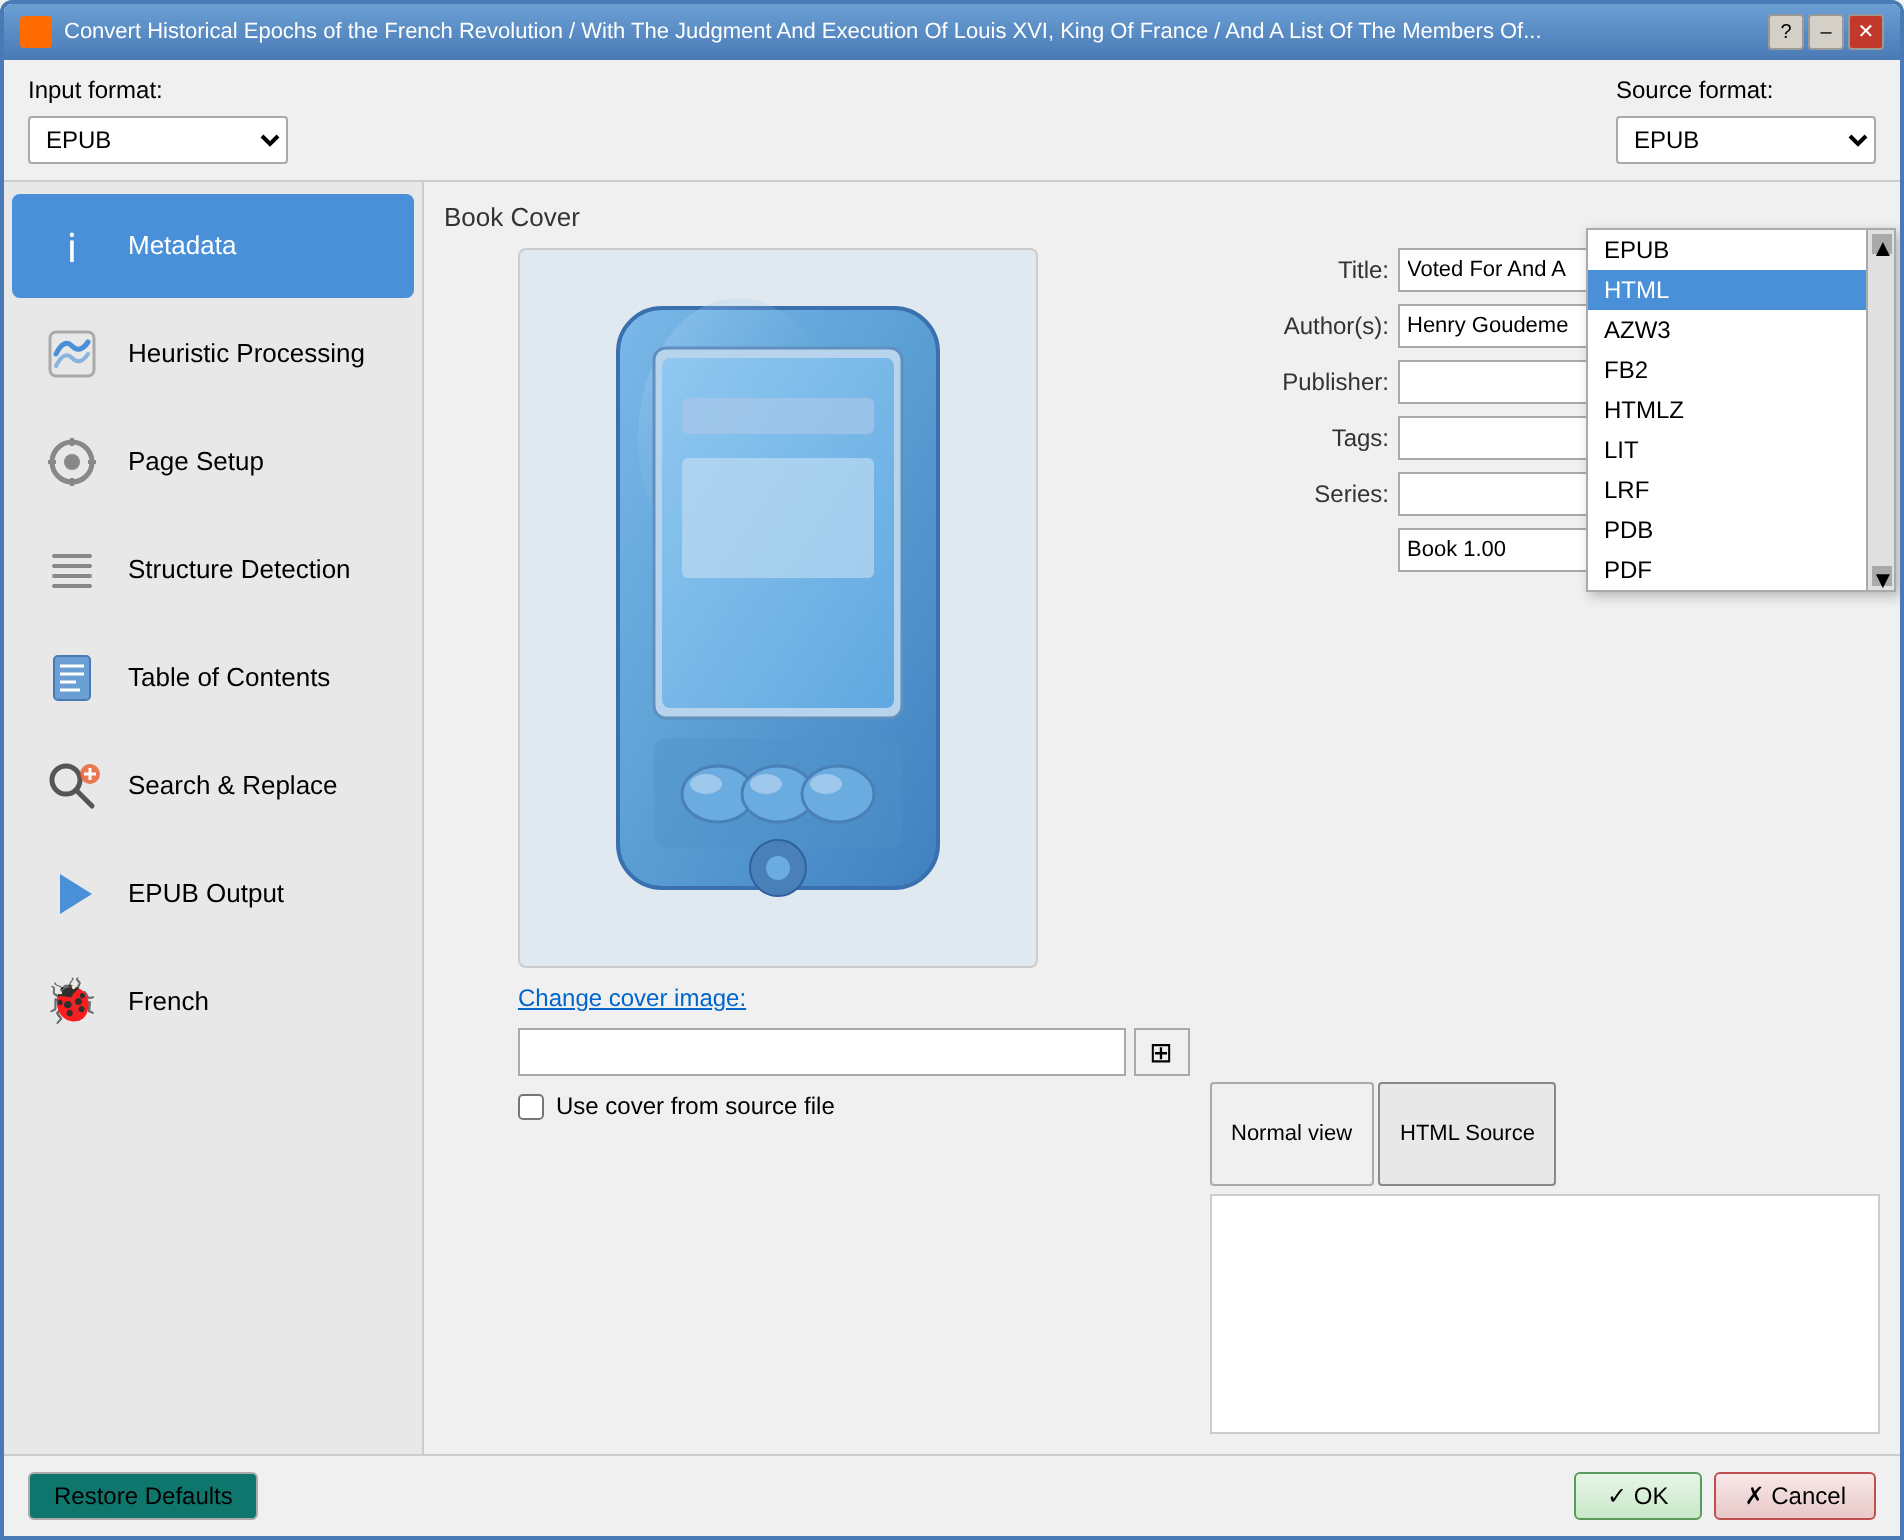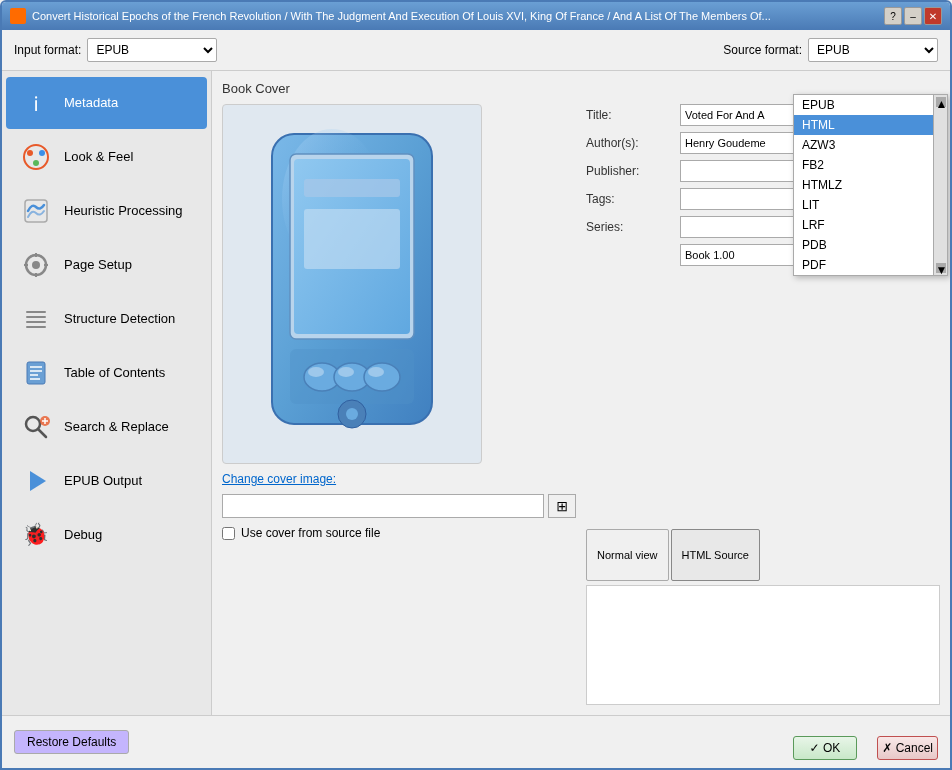"Input format:" .format-group { align-items: center -> none; flex-direction: none -> column }
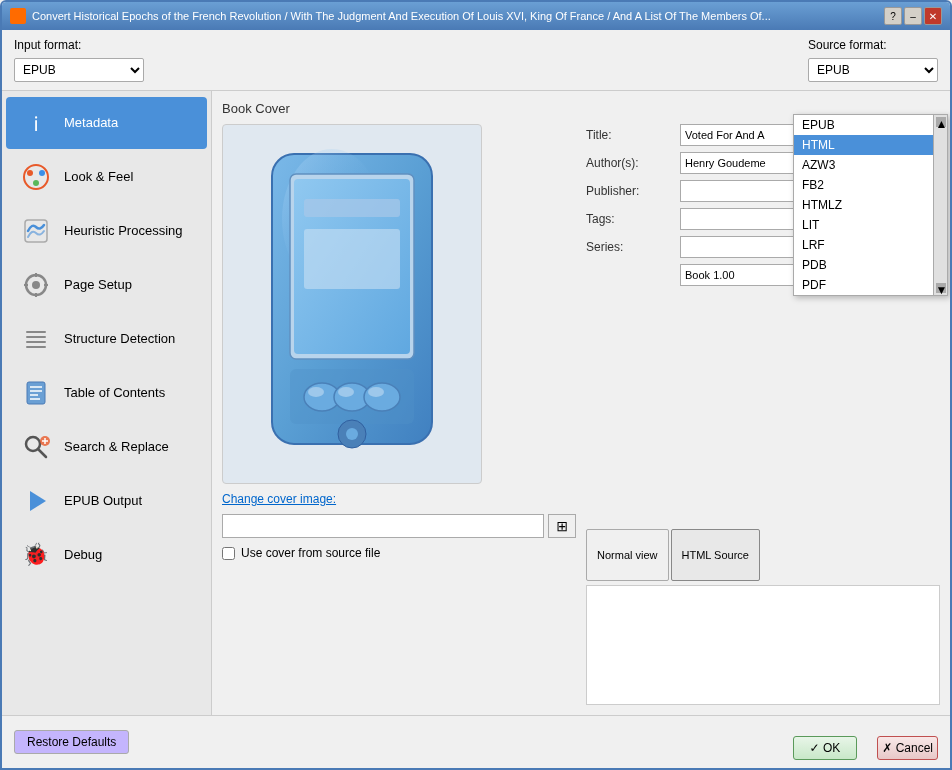"Title:" .field-label { text-align: none -> right }
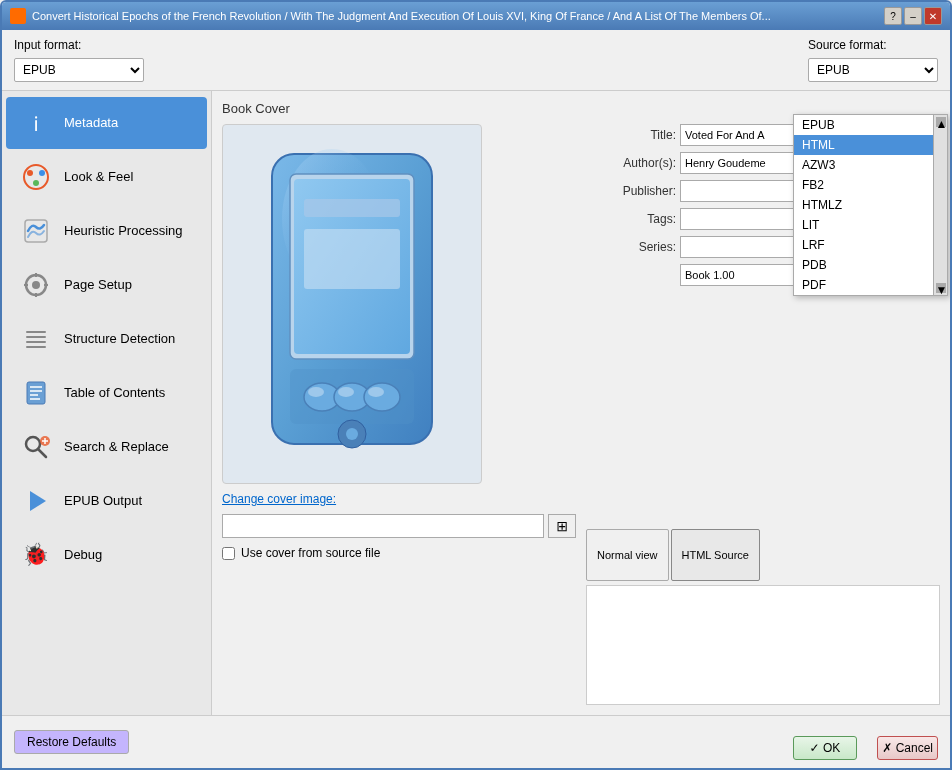"Look & Feel" div.sidebar-item { html: <div> <div> <svg> <circle></circle> <circle></circle> <circle></circle> <circle></circle> </svg> </div> <span>Look &amp; Feel</span> </div> -> none }
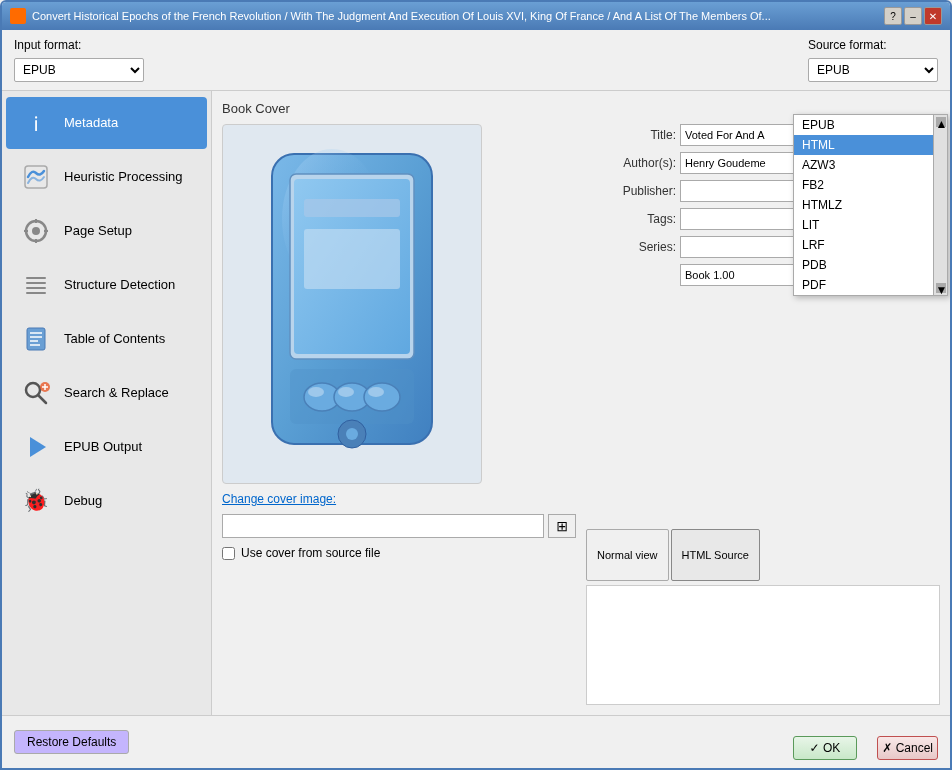"Debug" span.sidebar-label { text: Debug -> French }
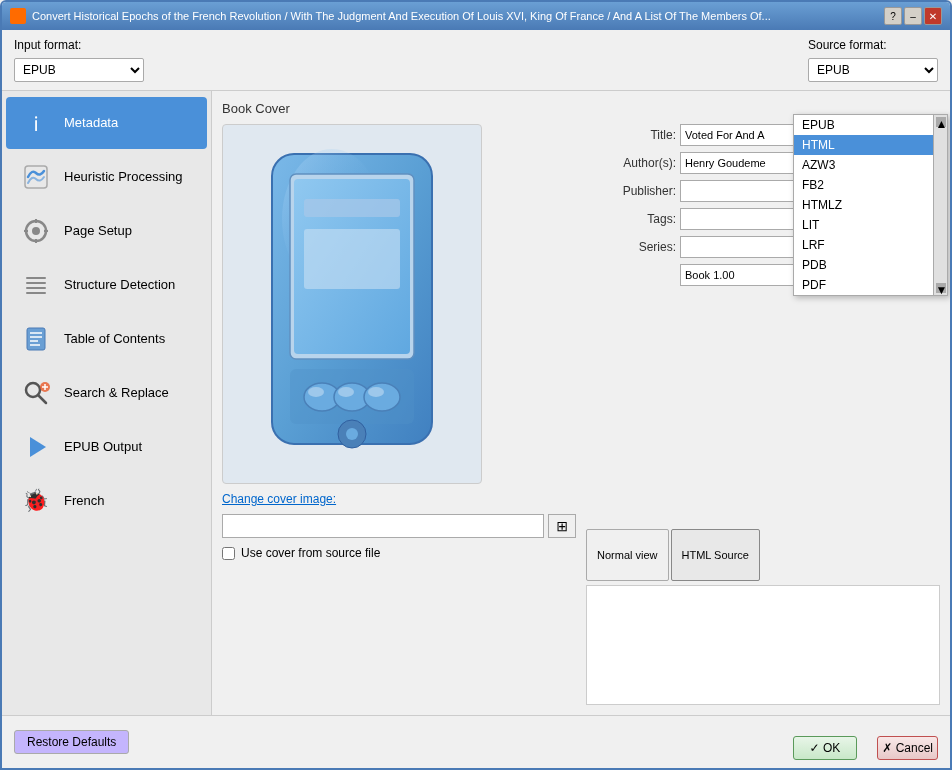"Change cover image:" .cover-image-area { margin-left: none -> 37px }
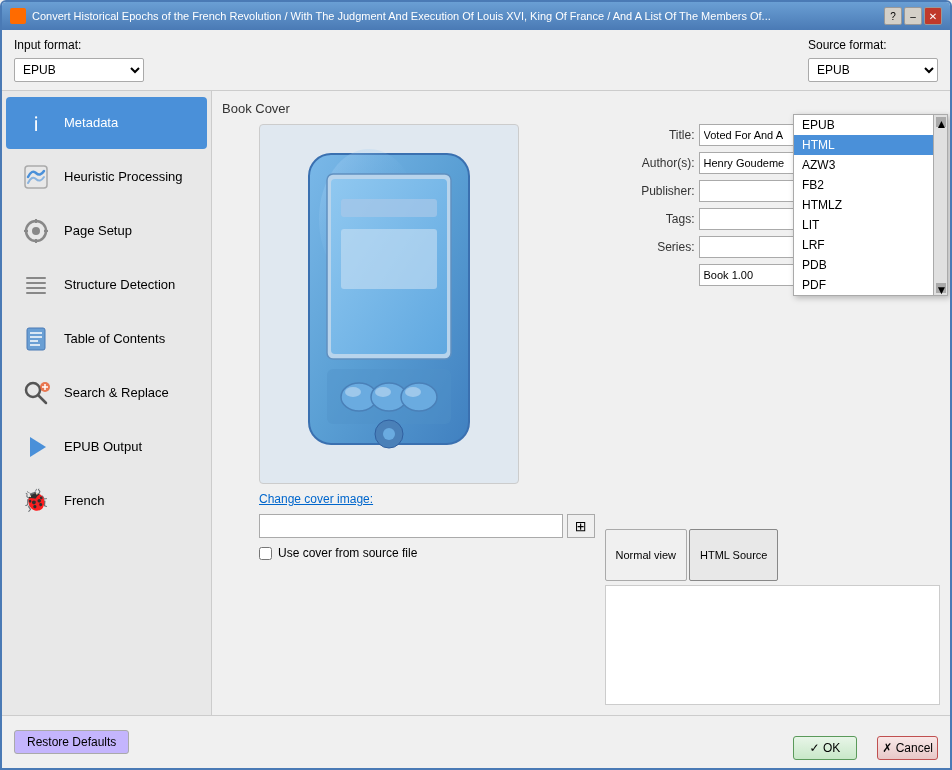"Restore Defaults" .restore-btn { background: #c4b5fd -> #0f766e }
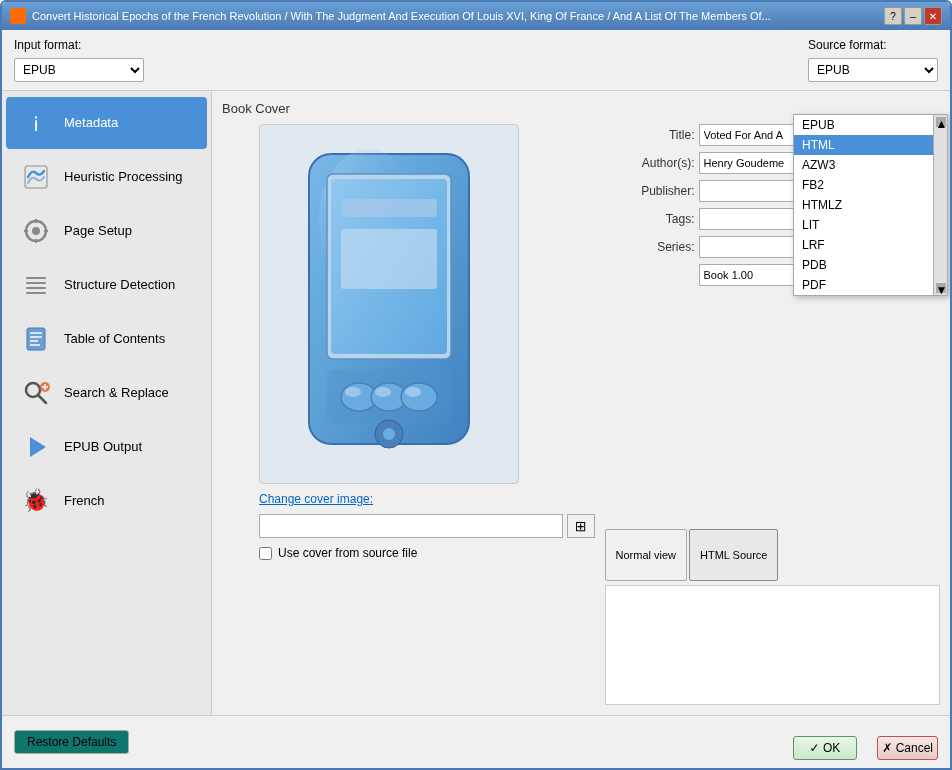"✓ OK" .action-buttons { gap: 20px -> 6px; margin-top: 12px -> none }
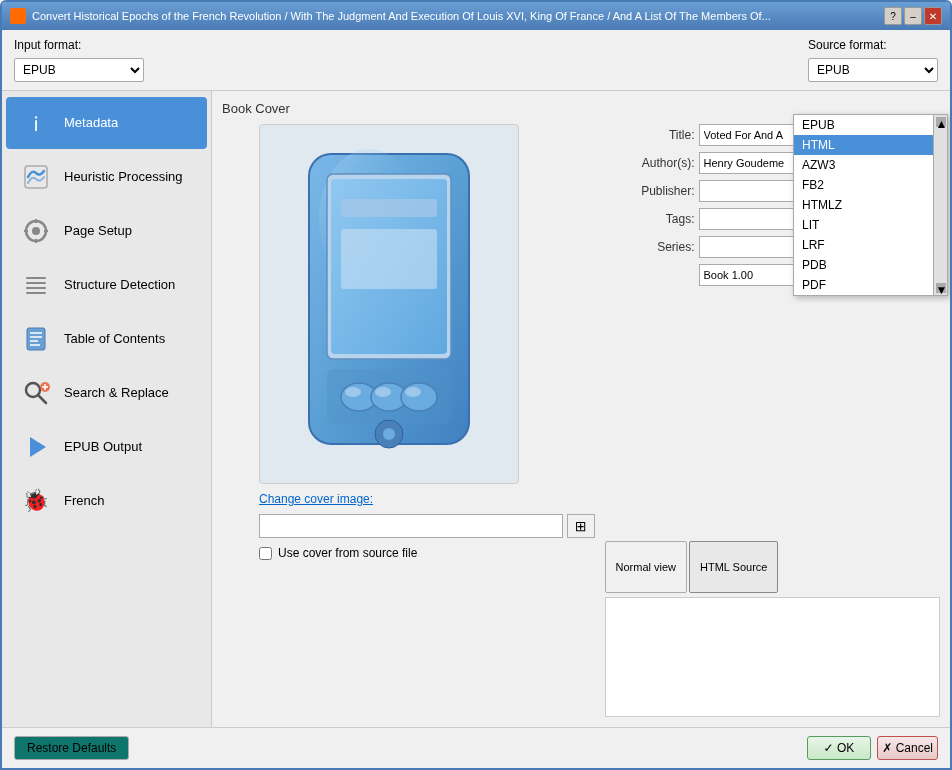"✗ Cancel" .cancel-btn { padding: 4px 4px -> 4px 14px }
